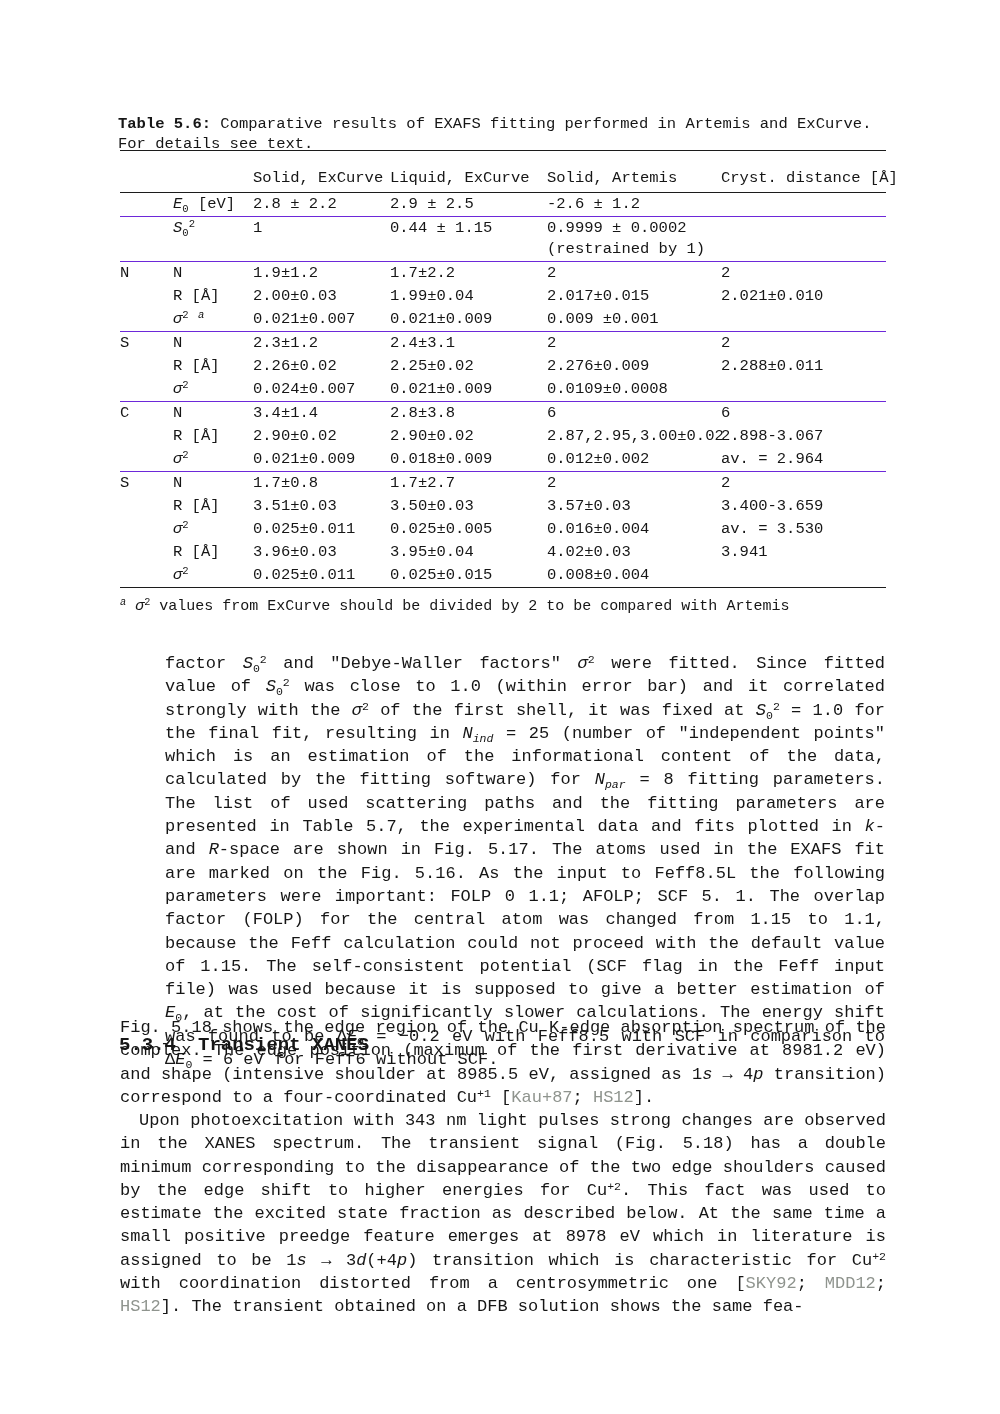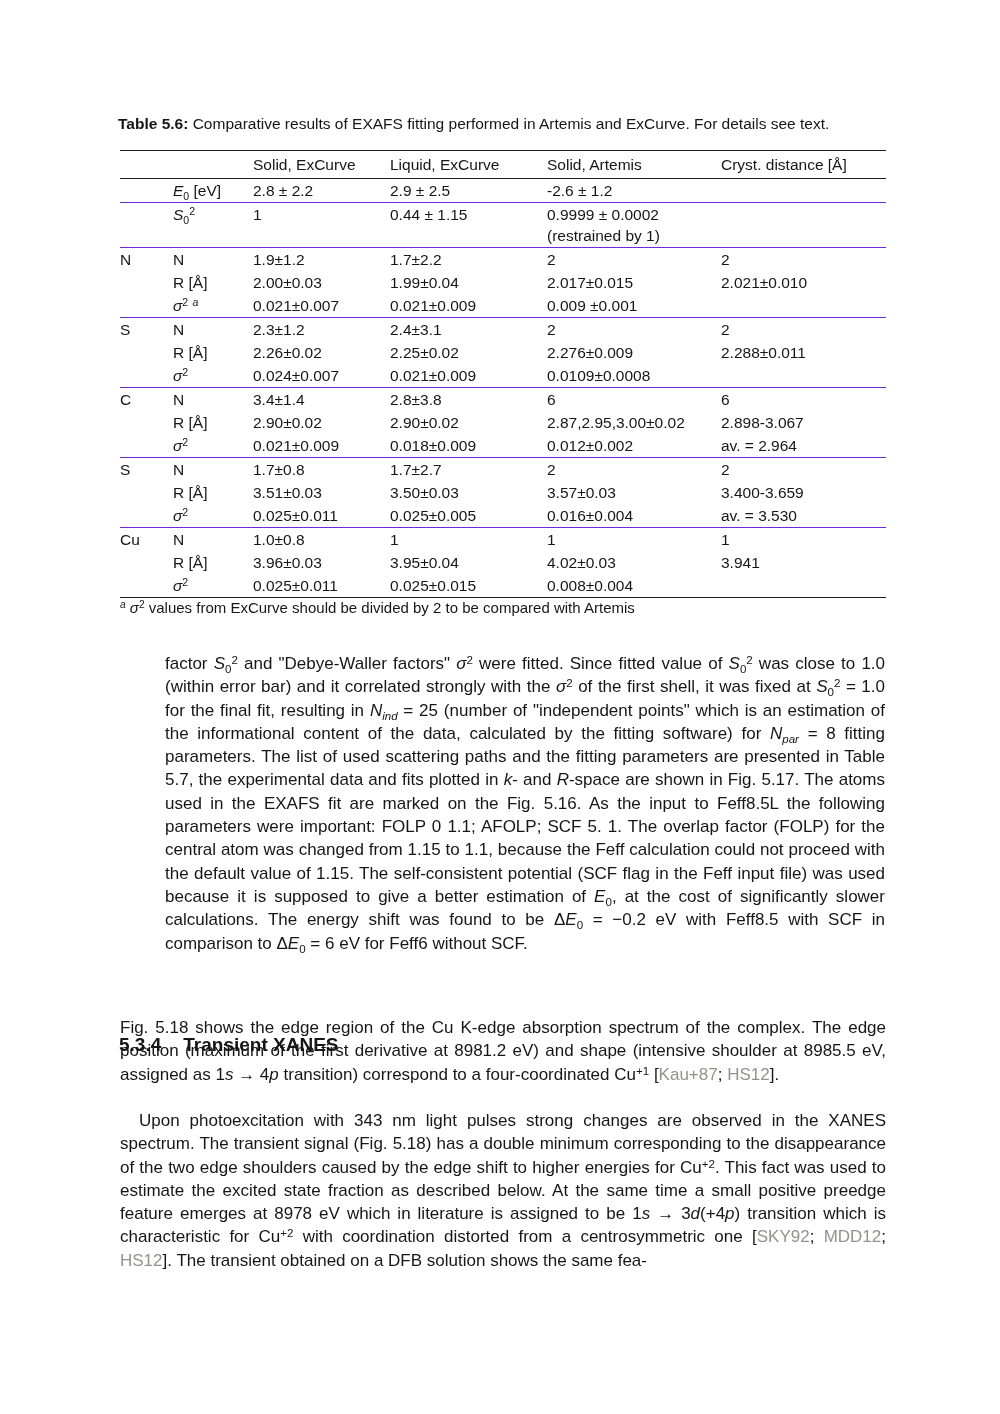"Table 5.6: Comparative results of" .page { font-family: Liberation Sans, sans-serif -> Liberation Mono, monospace }
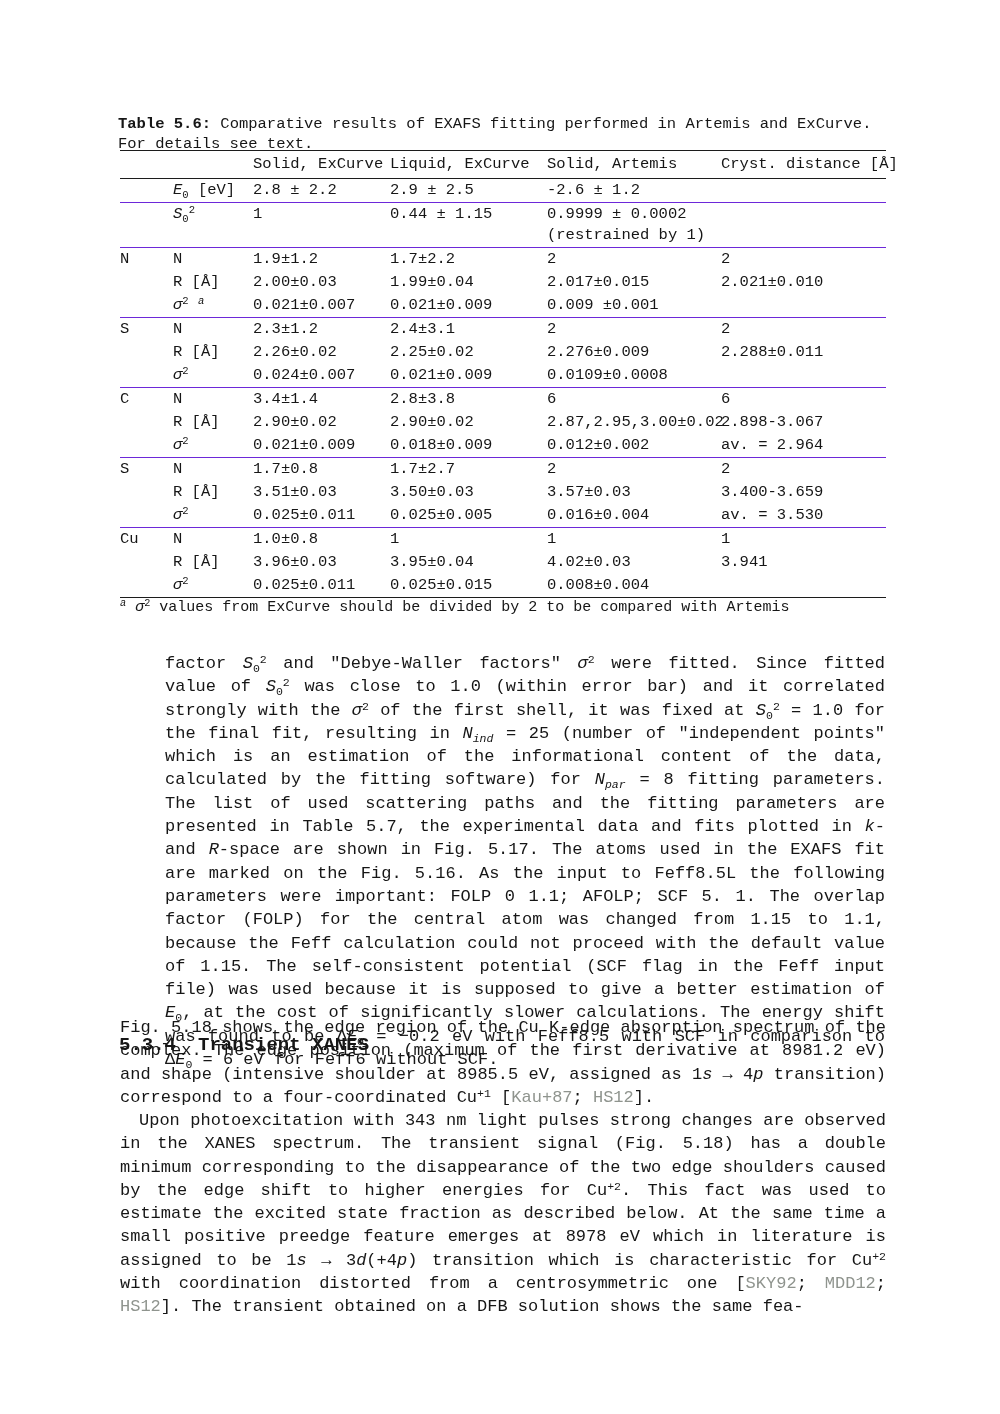"Solid, ExCurve" table.tbl th { padding-top: 3px -> 17px }
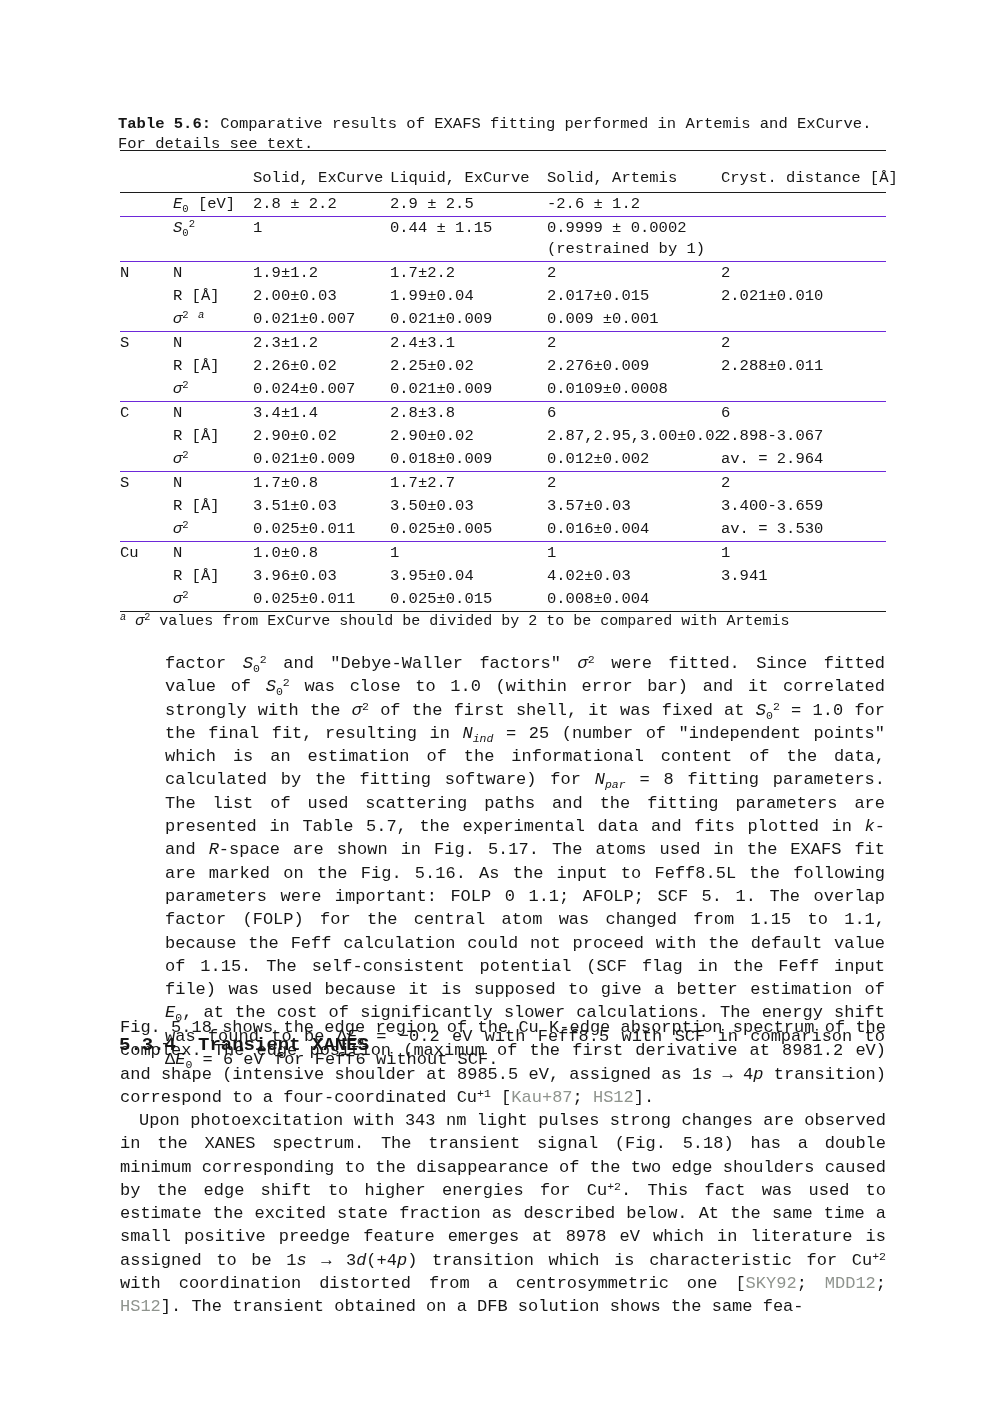"Cu" tr.rt { html: <tr> <td>Cu</td> <td>N</td> <td>1.0±0.8</td> <td>1</td> <td>1</td> <td>1</td> </tr> -> none }
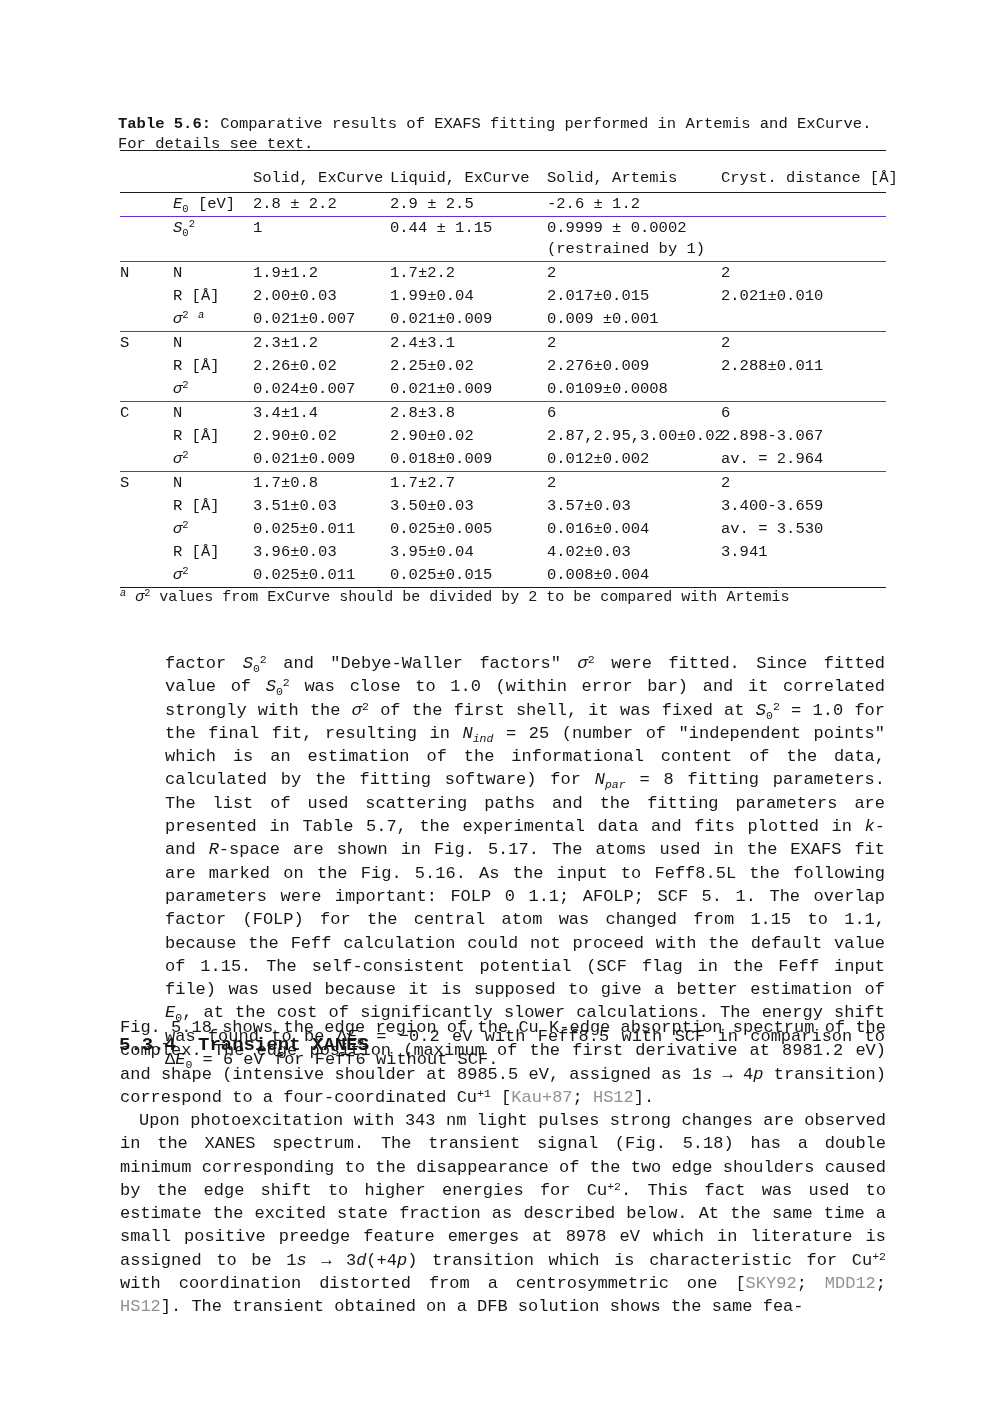"a σ2 values from ExCurve" .footnote { margin-top: 0 -> 9px }
